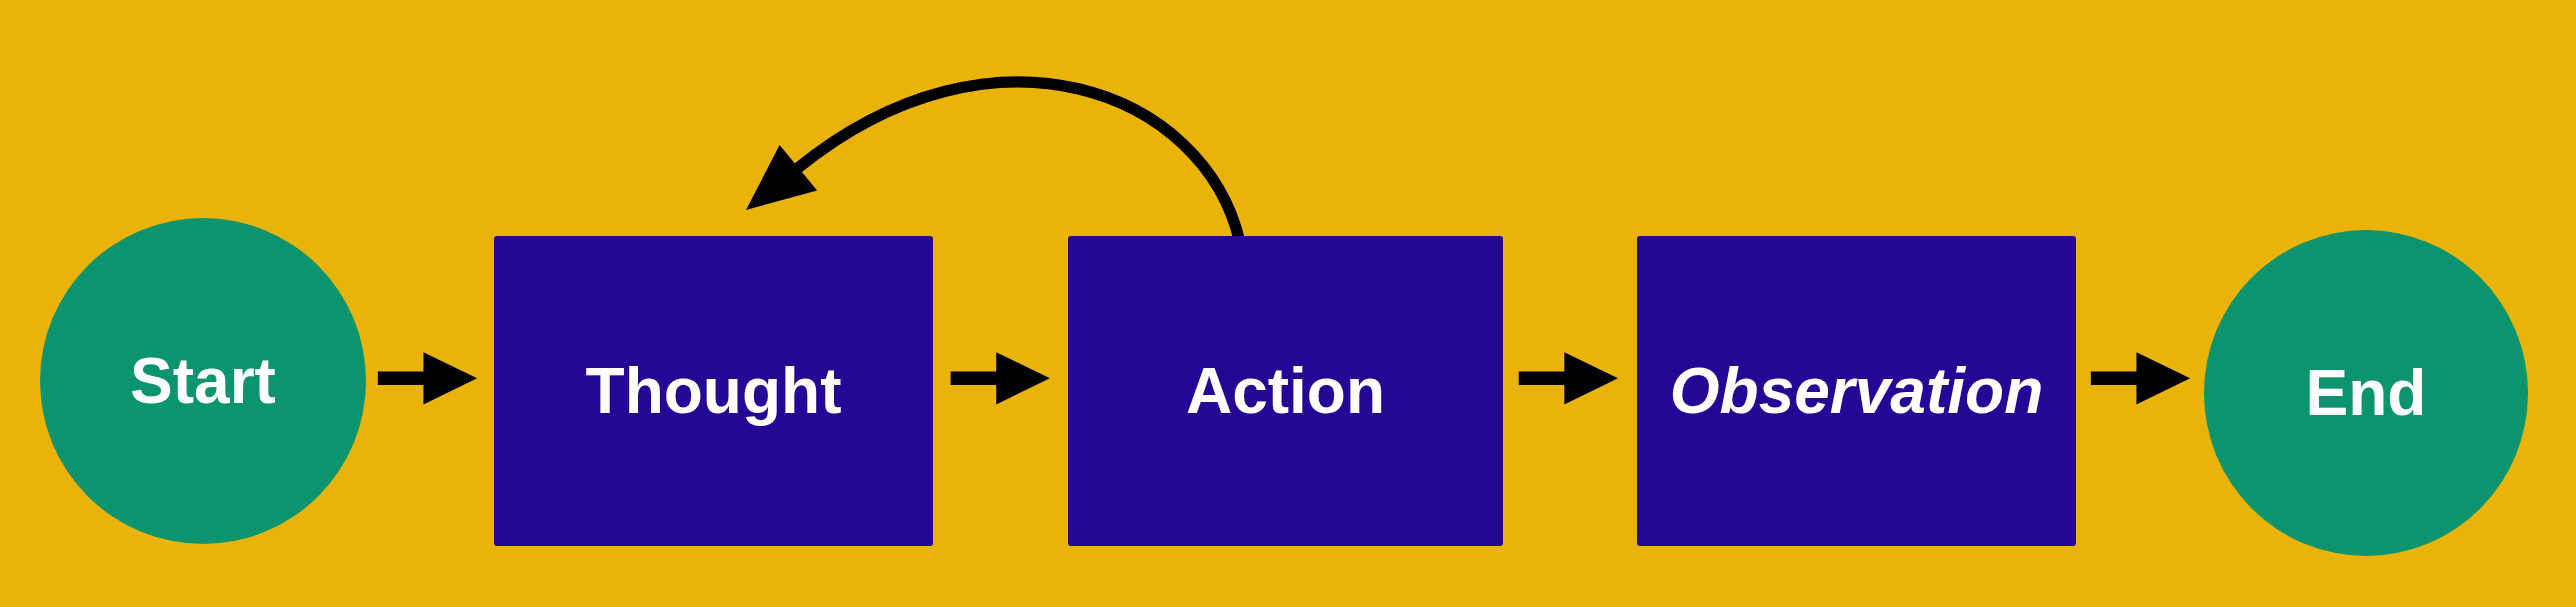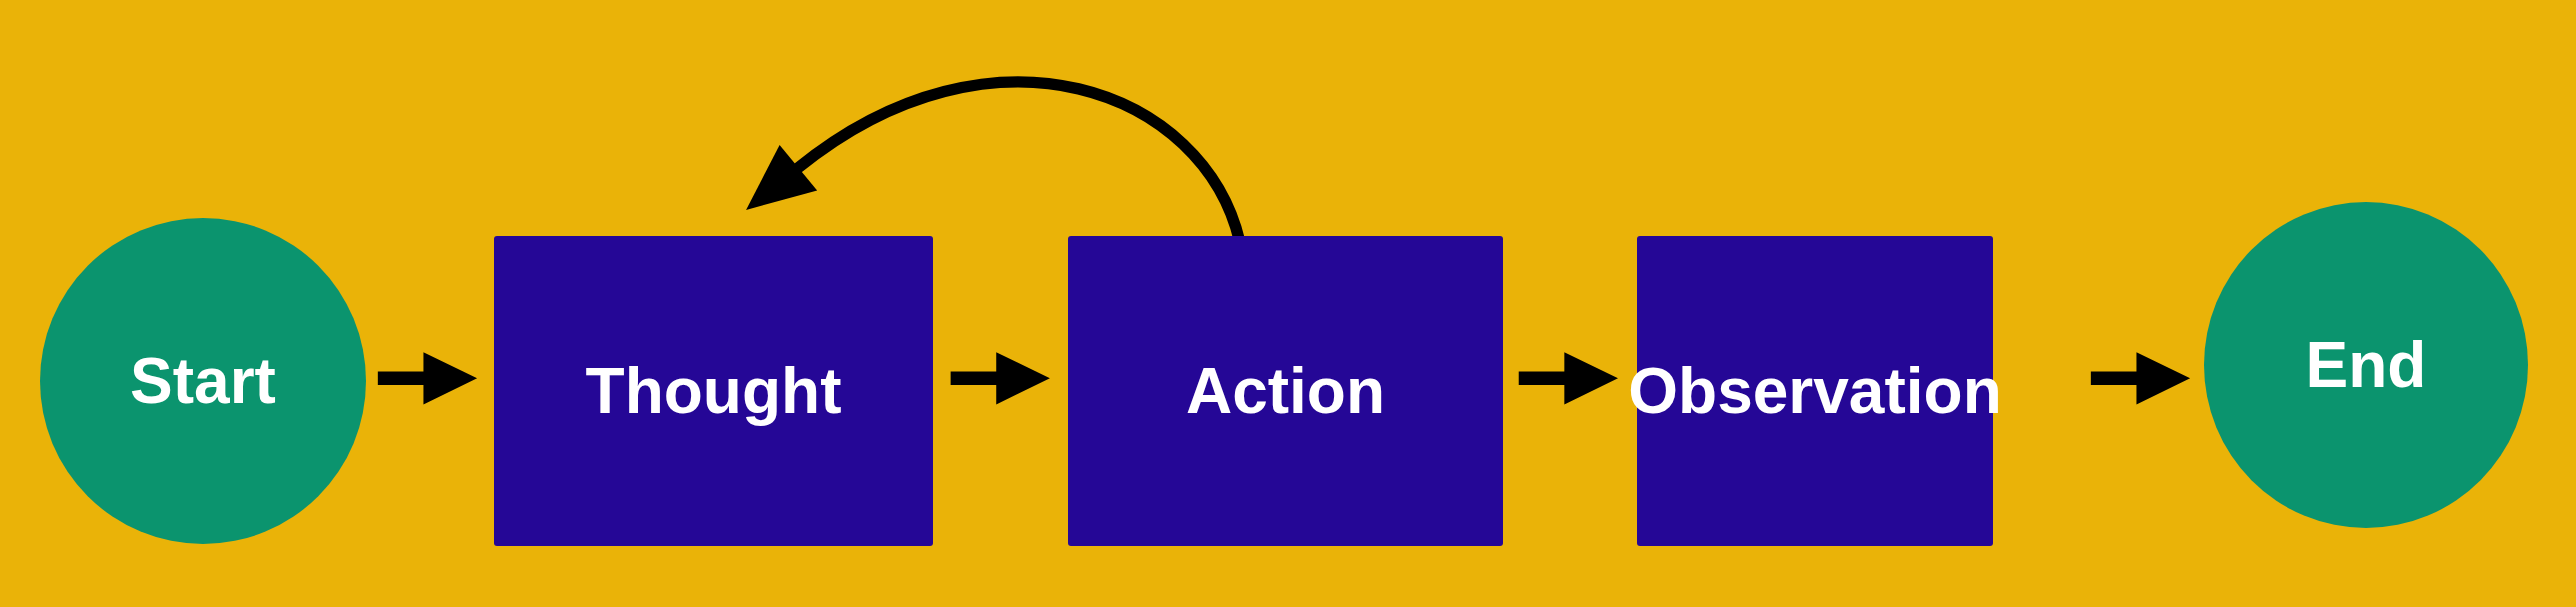"Observation" #node-observation { font-style: none -> italic; width: 356px -> 439px }
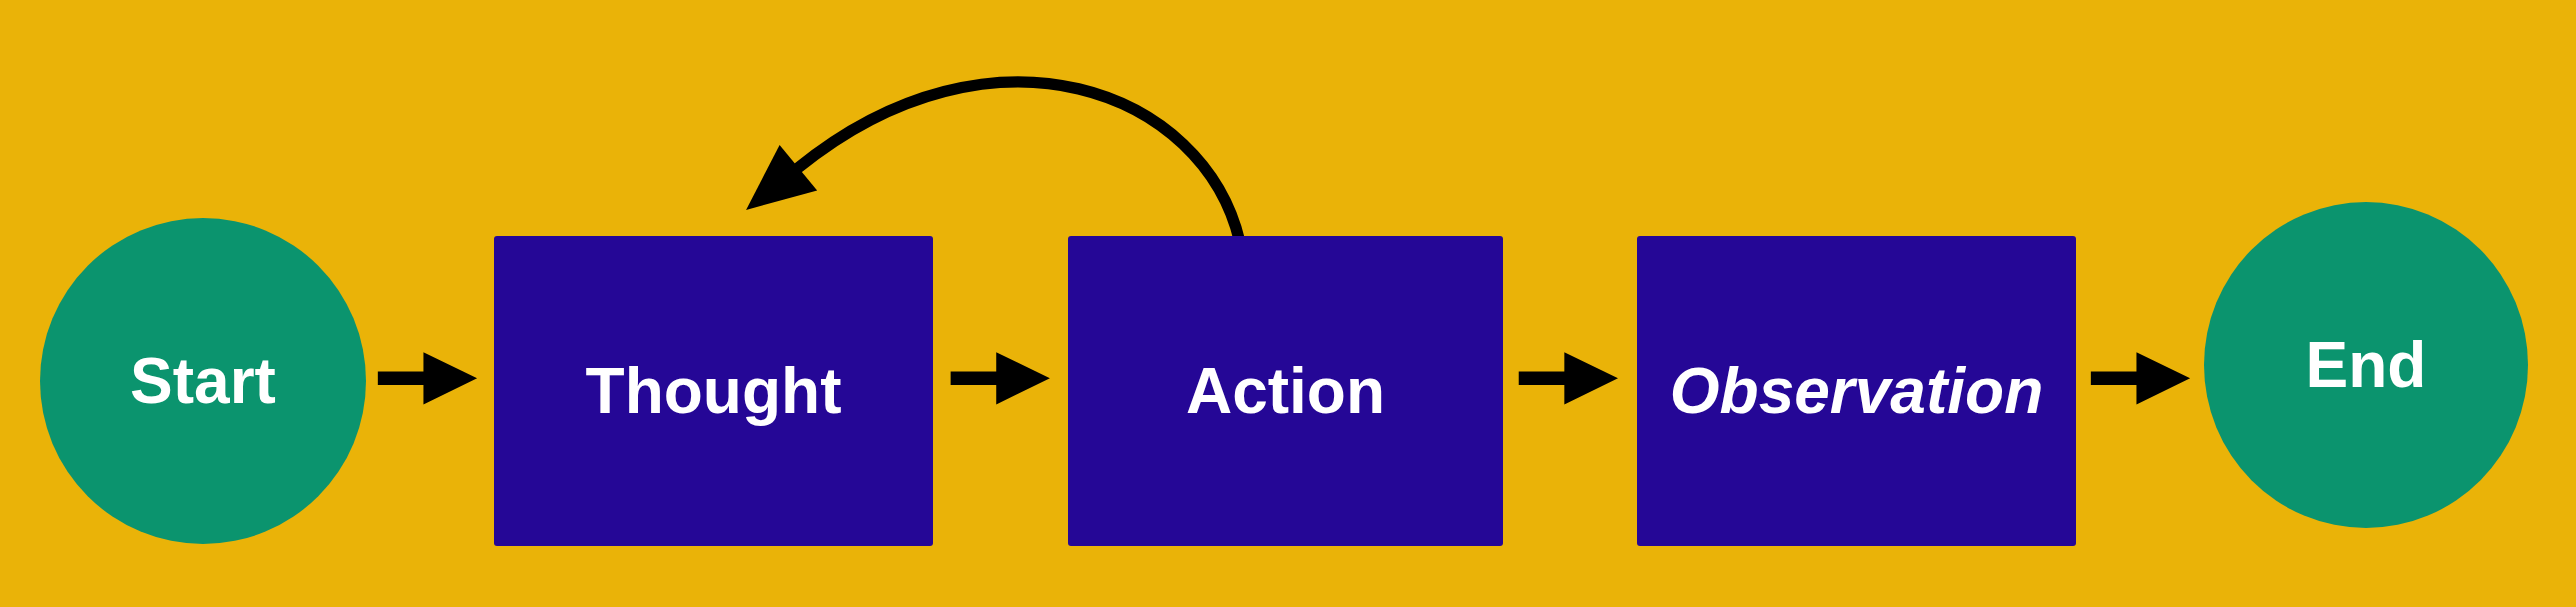"End" #node-end { top: 202px -> 230px }
